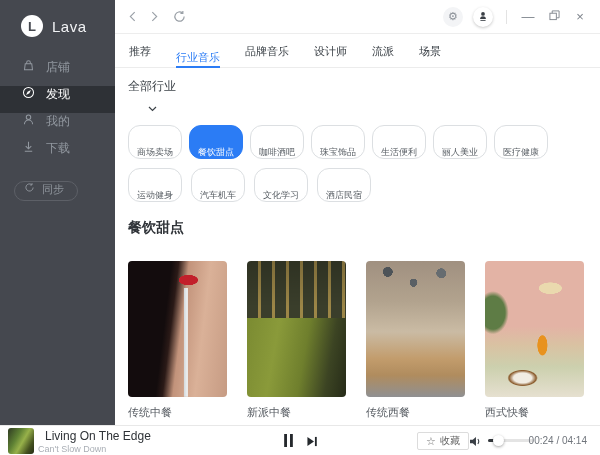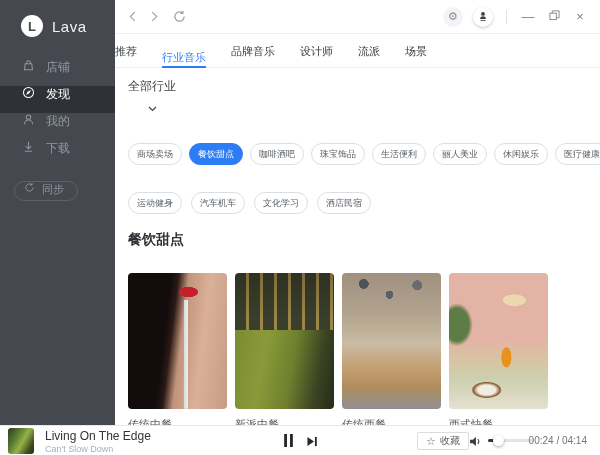"推荐" .tabs { padding-left: none -> 14px }
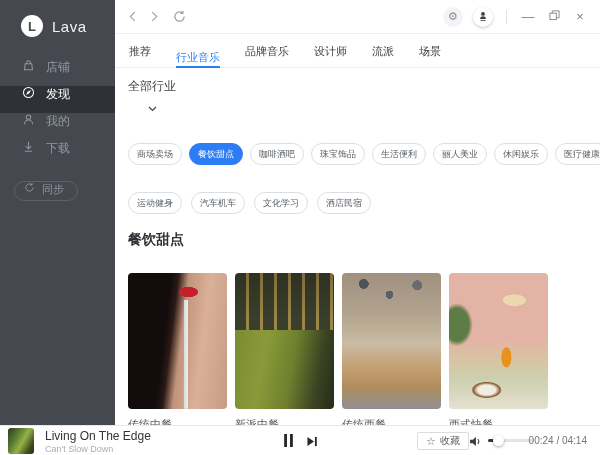"商场卖场" .chip { margin-top: 18px -> none; padding: 0 8px -> 16px 8px }
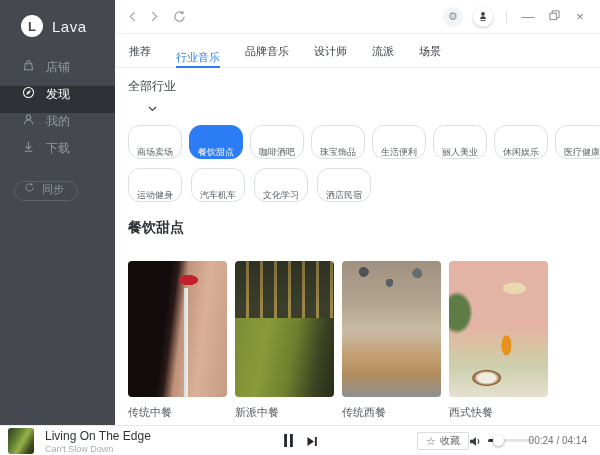"休闲娱乐" button.chip { html: <button>休闲娱乐</button> -> none }
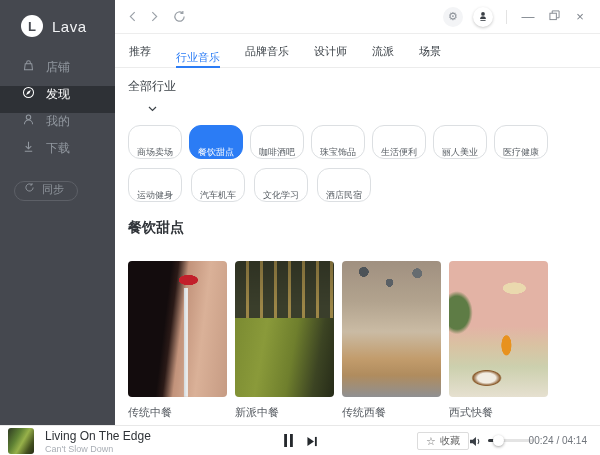"传统中餐" .cards { gap: 8px -> 20px }
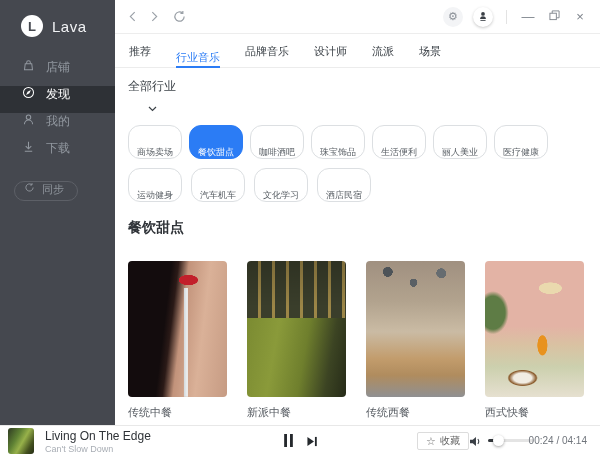"Can't Slow Down" .track-sub { left: 45px -> 38px }
